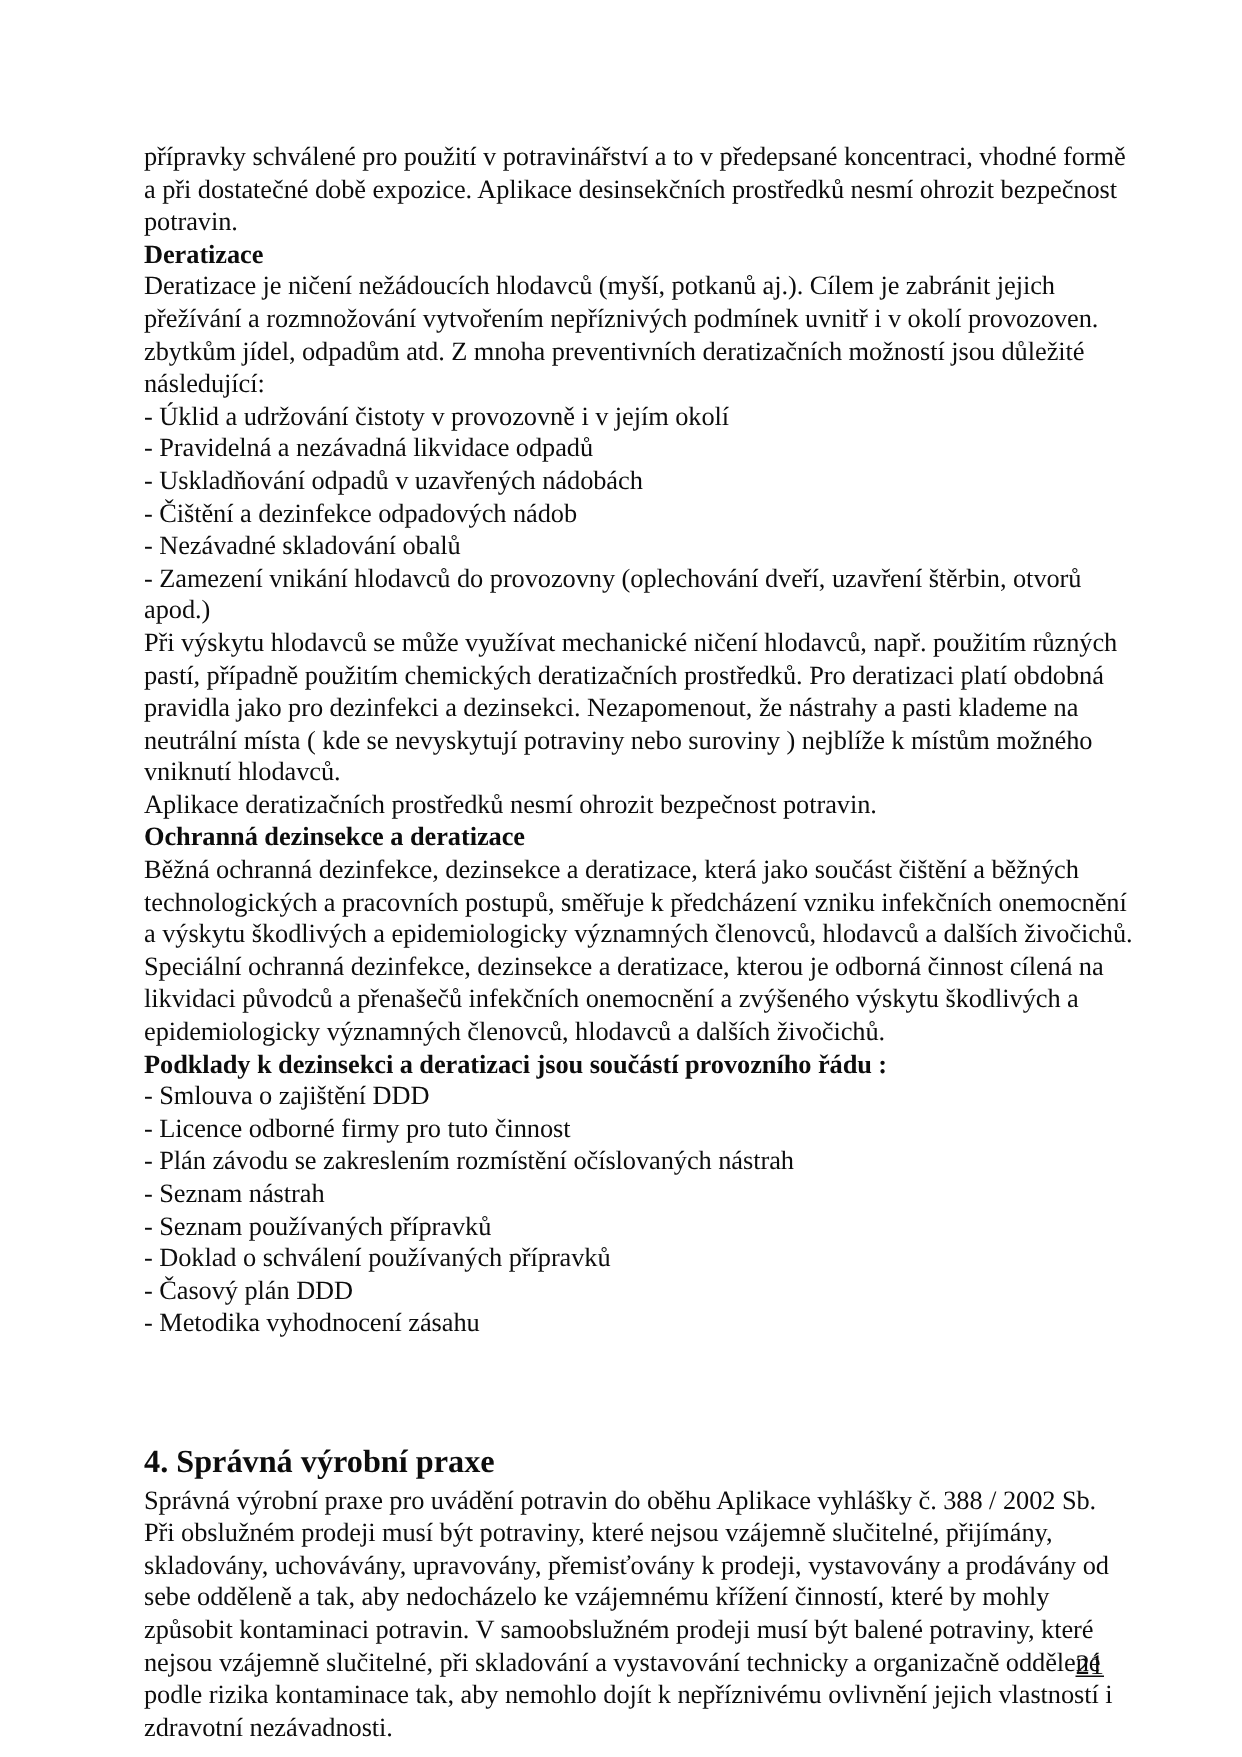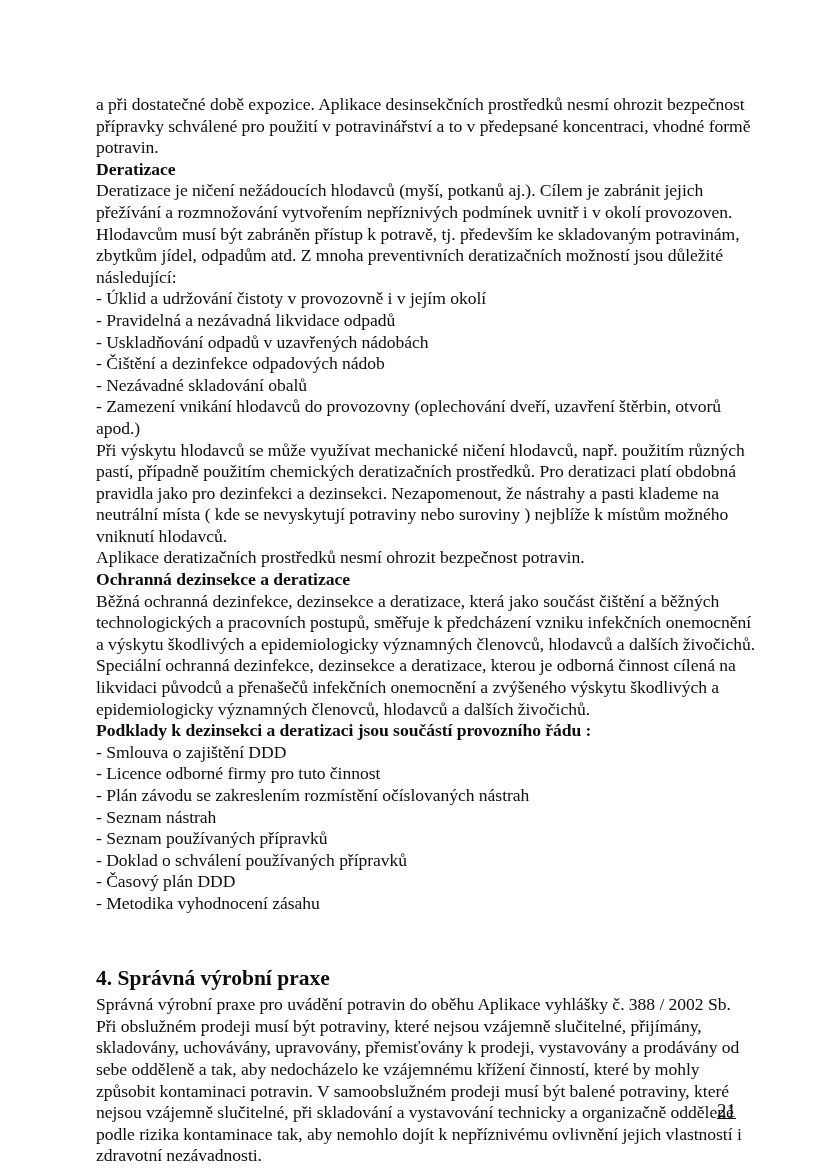"a při dostatečné době expozice." div.line { order: before "přípravky schválené pro použití v" -> after "přípravky schválené pro použití v" }
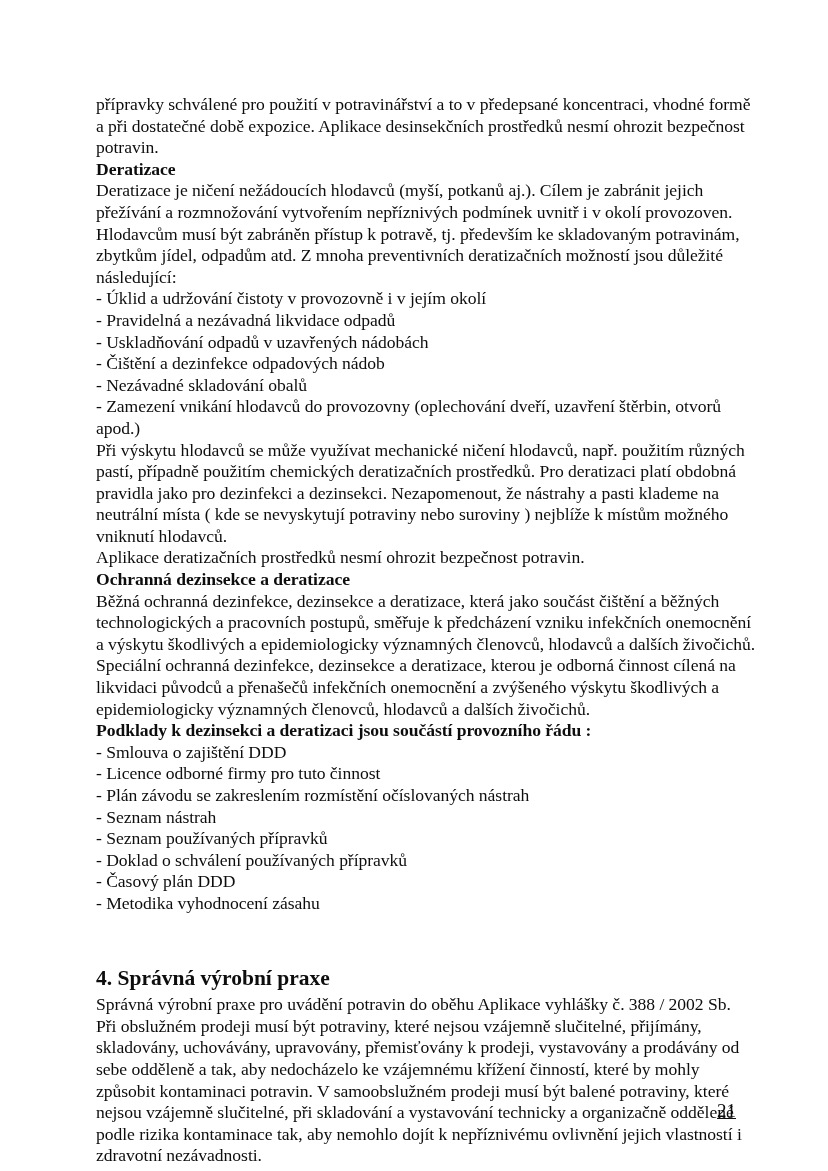"Hlodavcům musí být zabráněn přístup" div.line { html: <div>Hlodavcům musí být zabráněn přístup k potravě, tj. především ke skladovaným potravinám,</div> -> none }
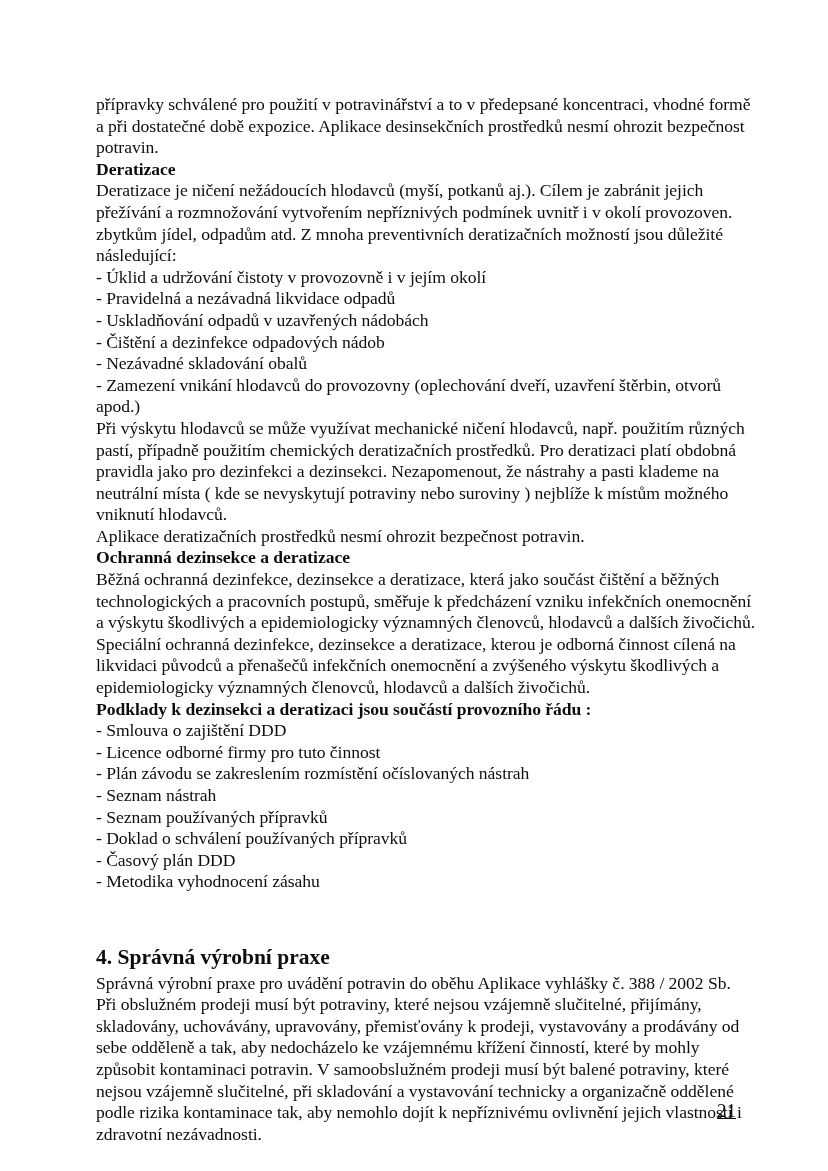"4. Správná výrobní praxe" .section-heading { margin-top: 27px -> 44px }
